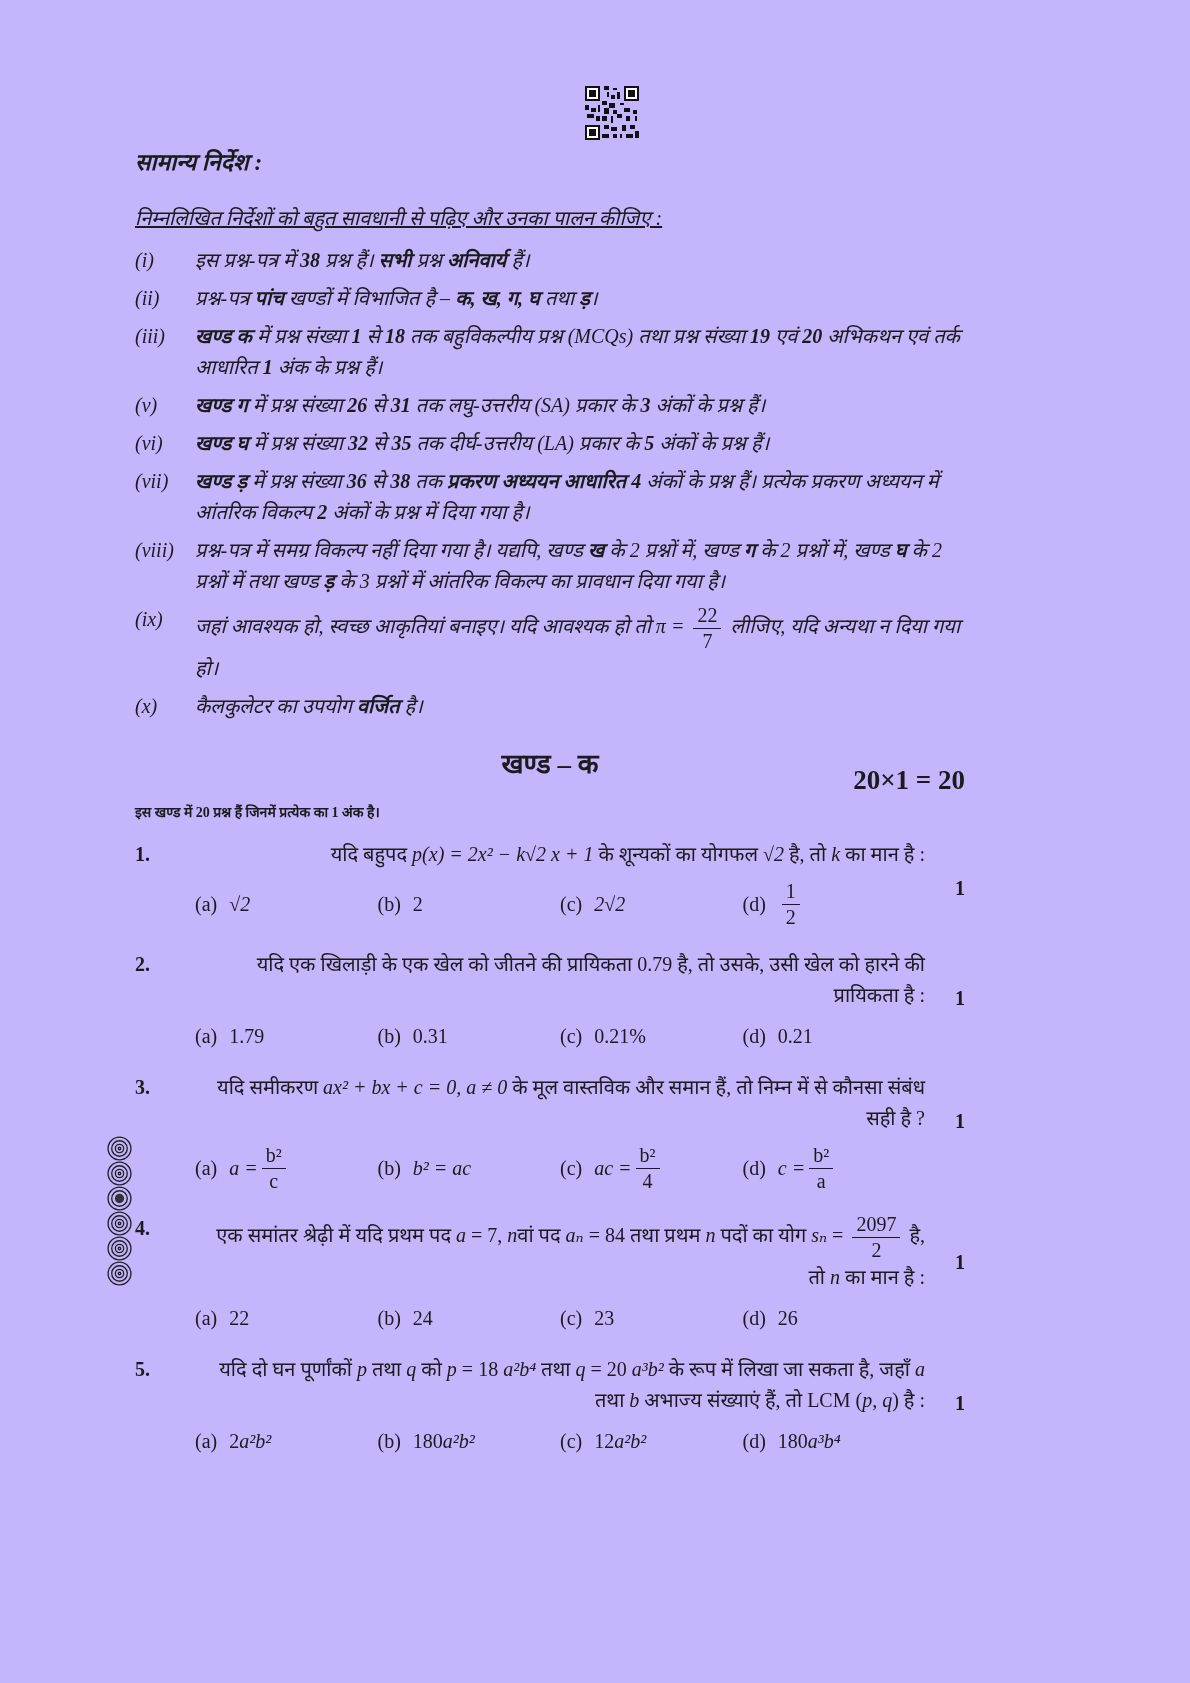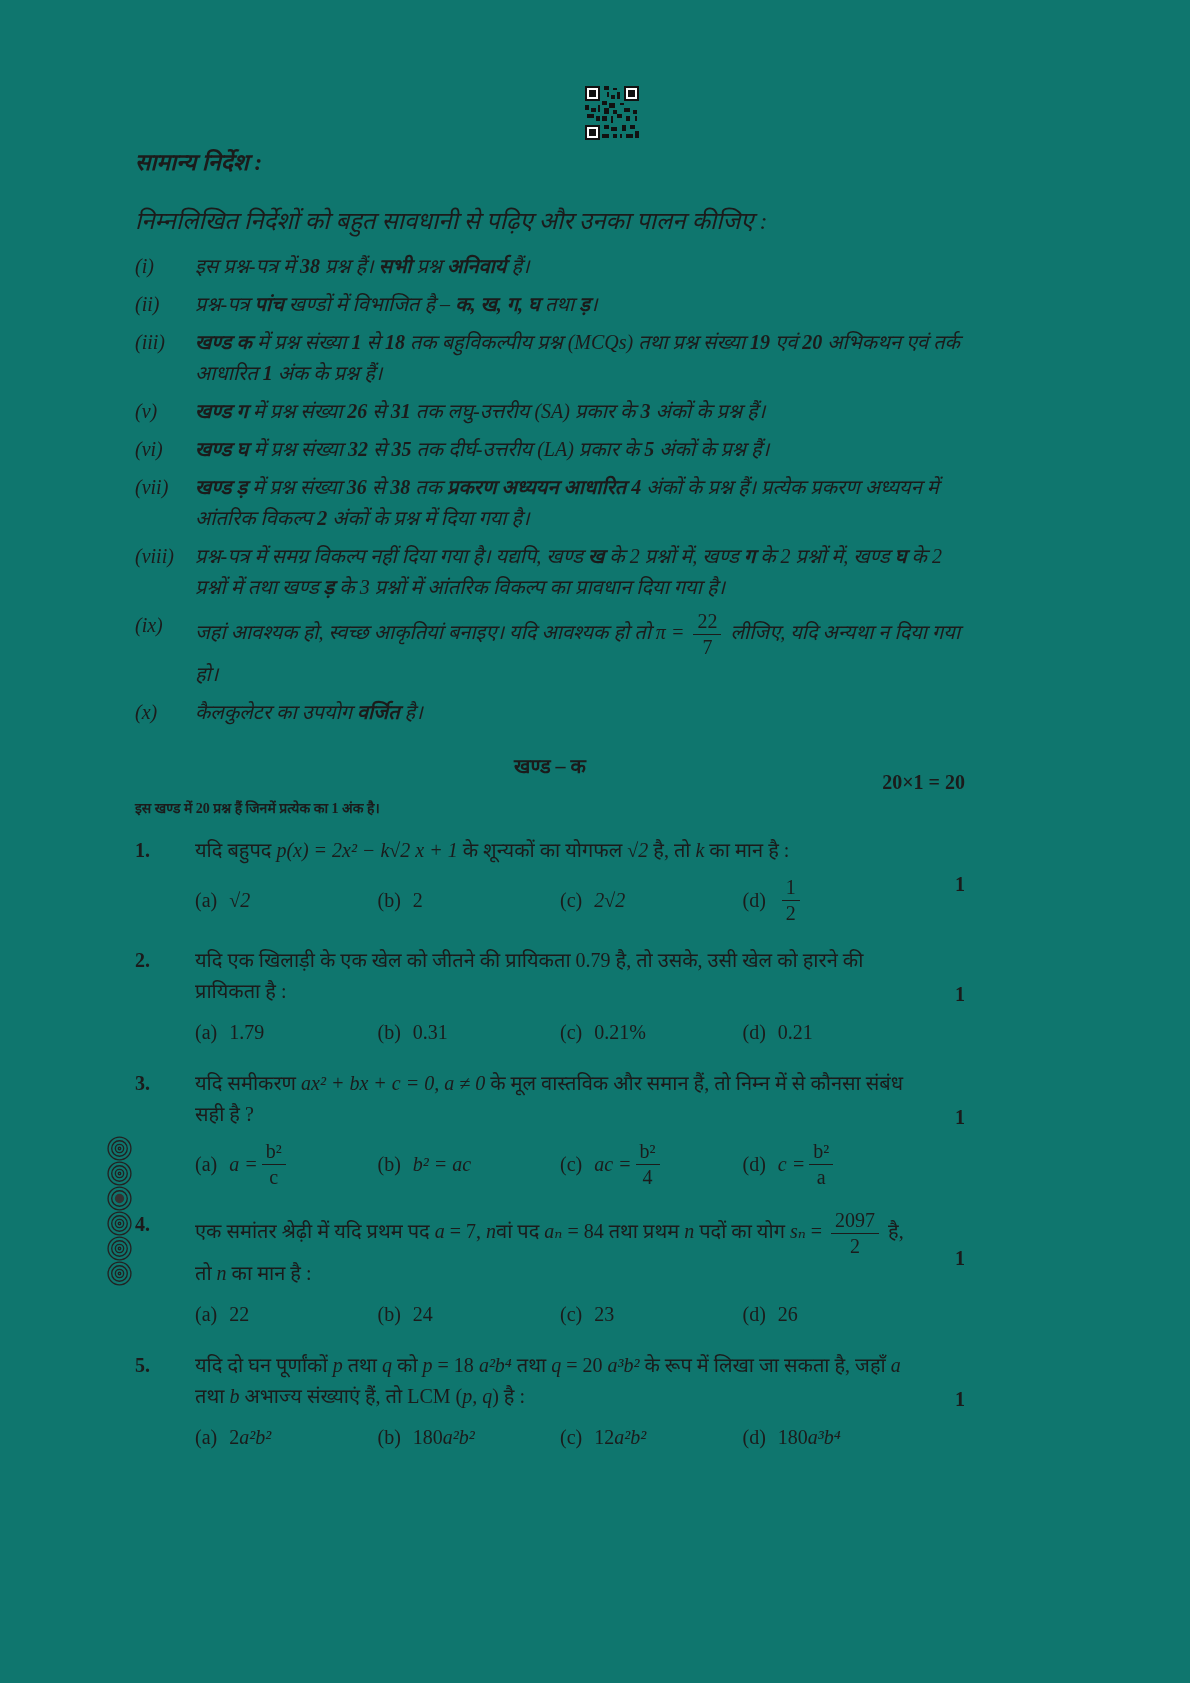"सामान्य निर्देश :" .page { background: #0f766e -> #c4b5fd }
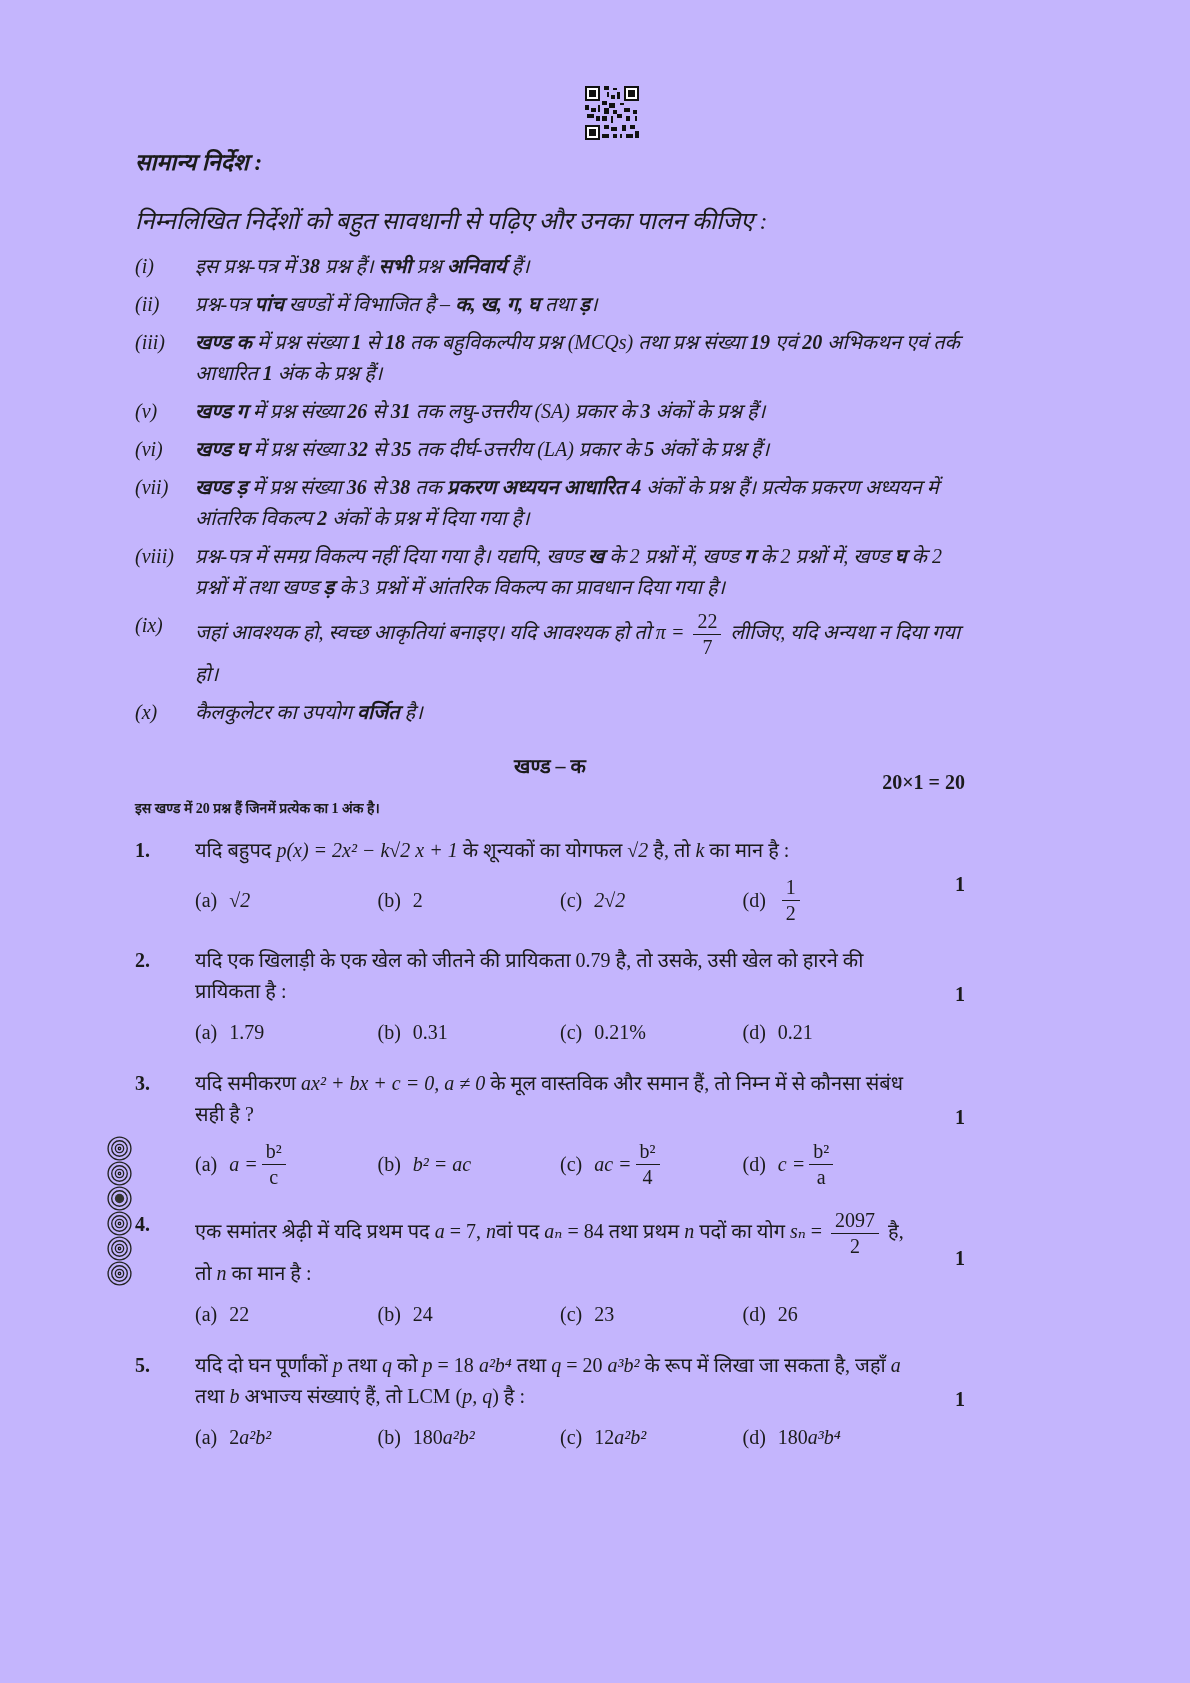"निम्नलिखित निर्देशों को बहुत सावधानी" .gi-intro { font-size: 24px -> 20px; text-decoration: none -> underline }
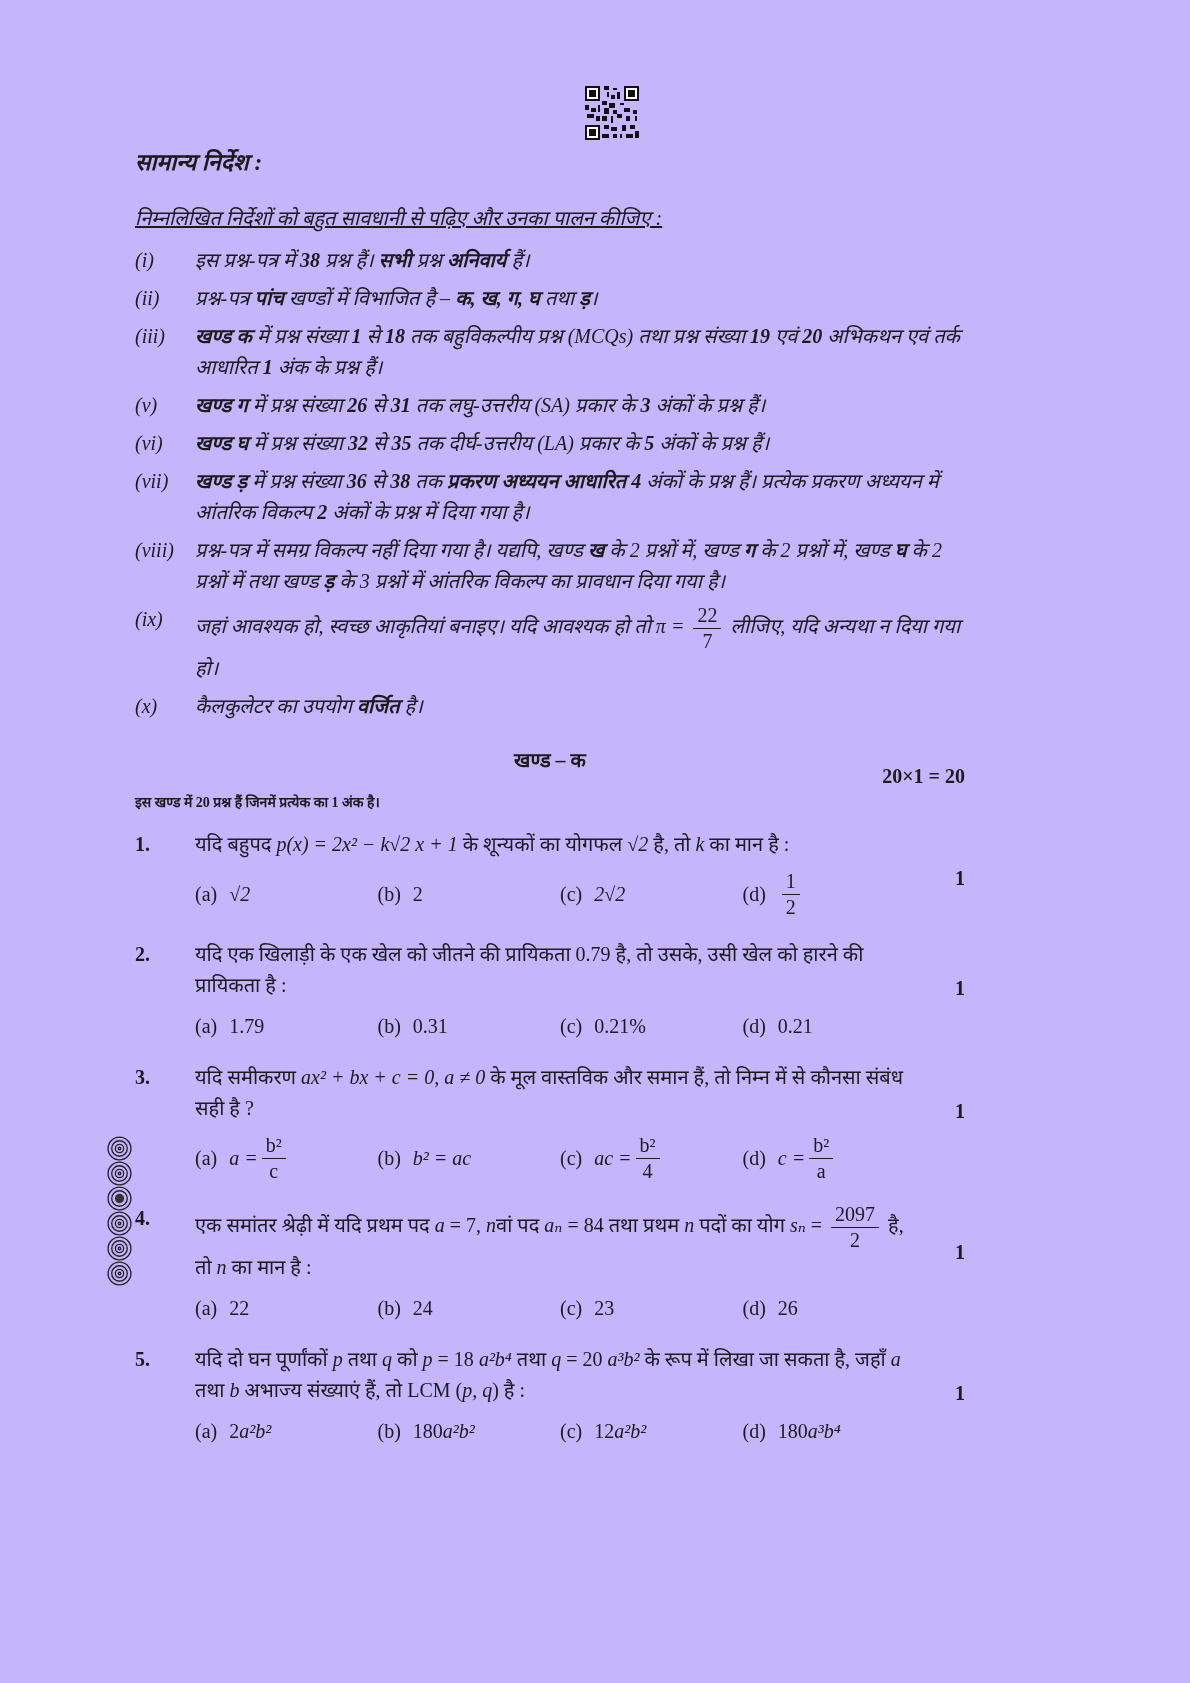"खण्ड – क" .section-header { font-size: 20px -> 27px }
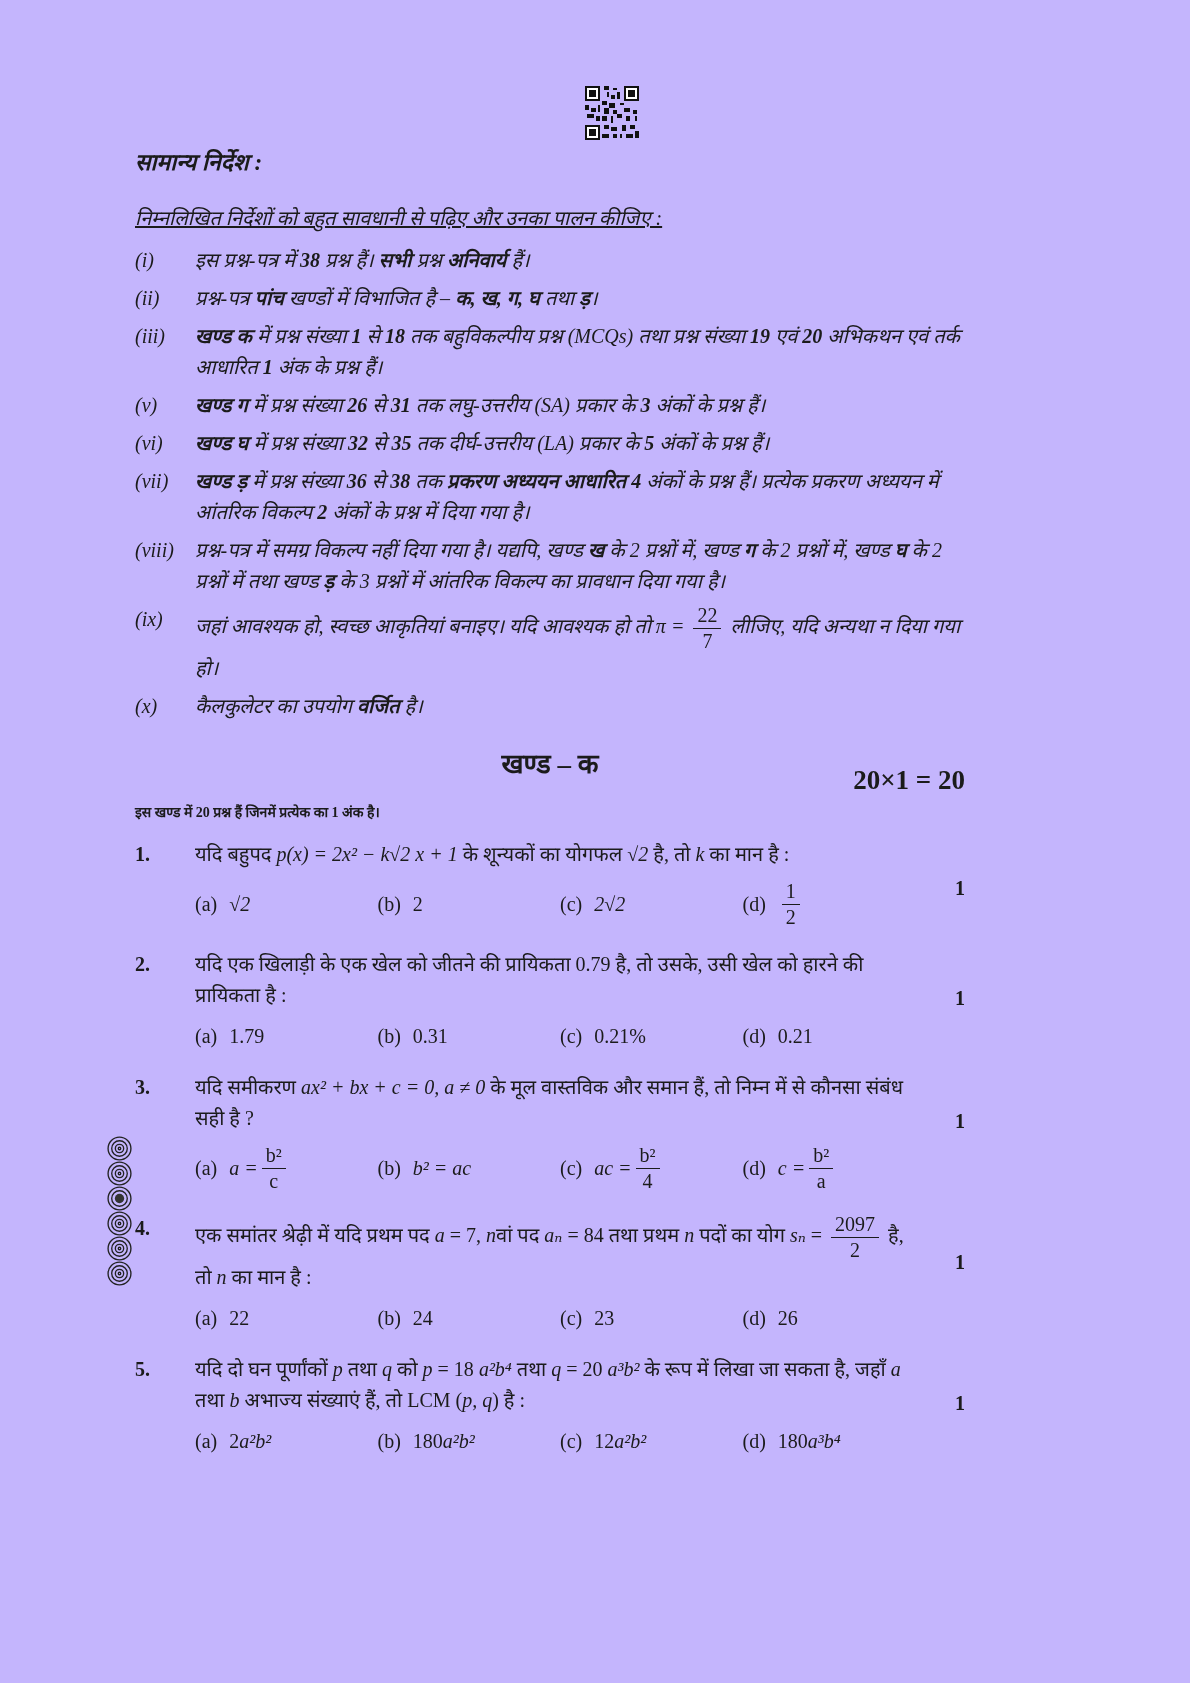"यदि बहुपद p(x) = 2x²" .q-body { text-align: none -> right }
